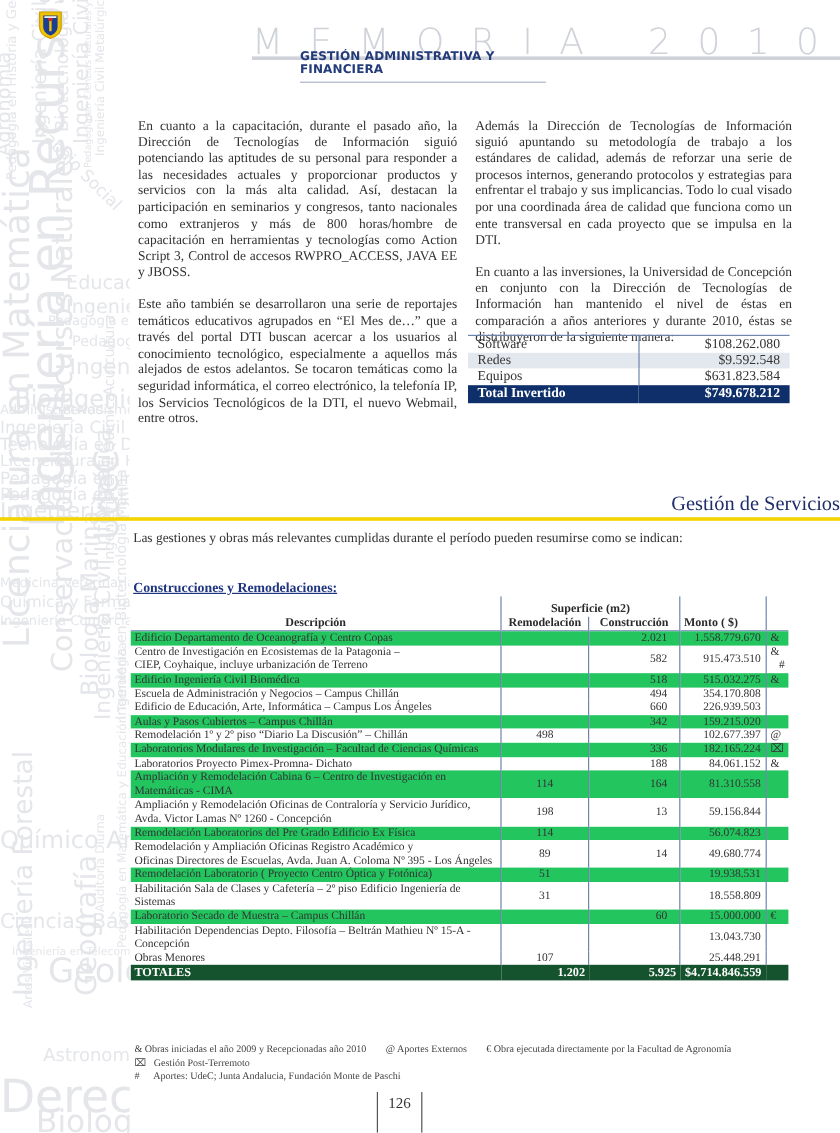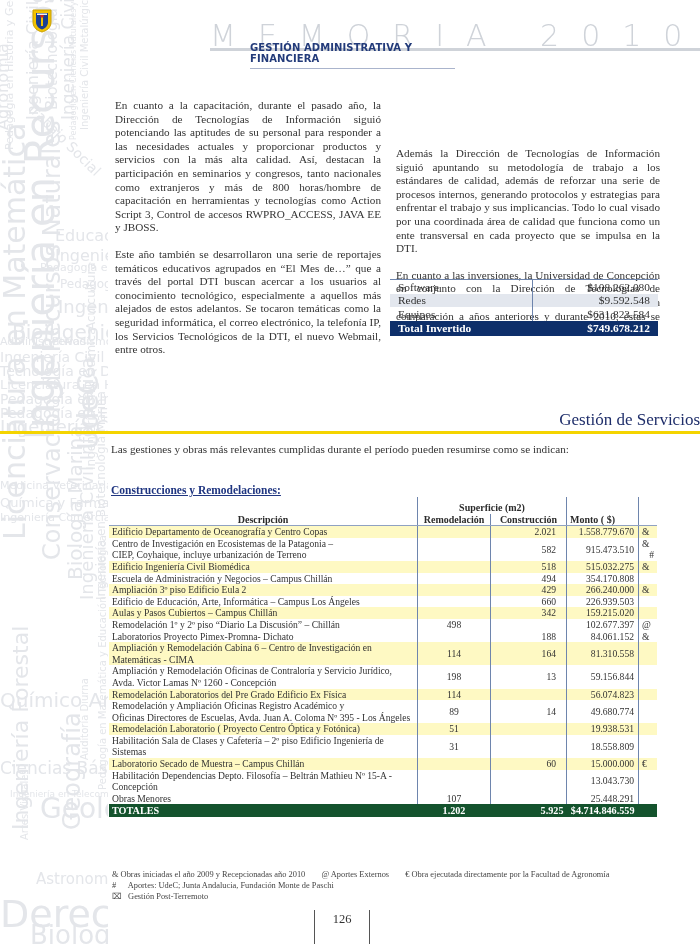"Además la Dirección de Tecnologías" .col-right { margin-top: 48px -> none }
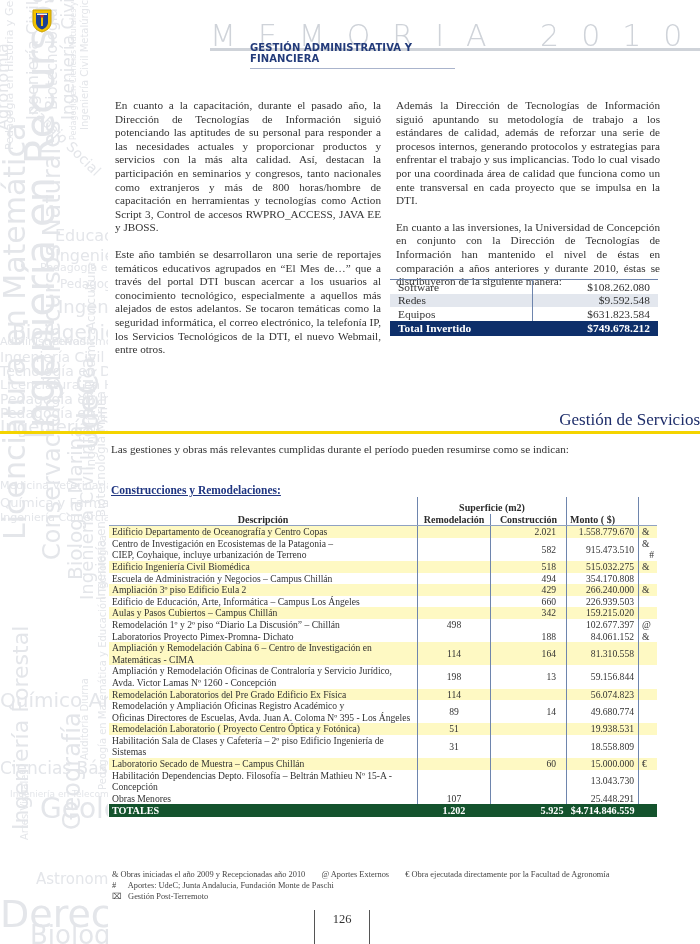"Edificio Departamento de Oceanografía y" table.works tr.shade td { background: #fef9c3 -> #22c55e }
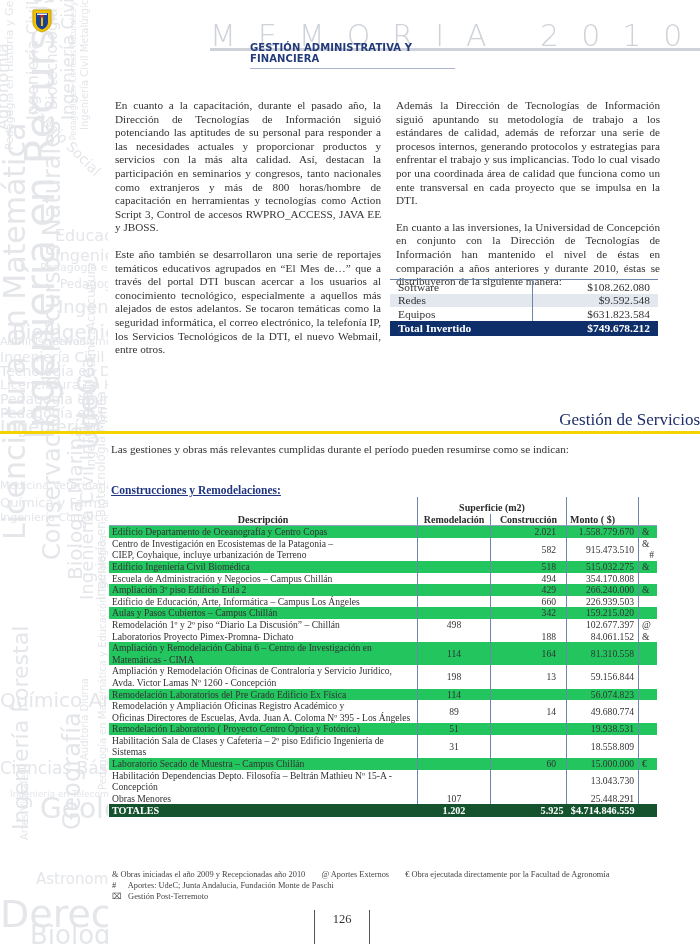"Ampliación 3º piso Edificio Eula" tr.shade { html: <tr> <td> <div>Ampliación 3º piso Edificio Eula 2</div> </td> <td></td> <td>429</td> <td>266.240.000</td> <td> <div>&amp;</div> </td> </tr> -> none }
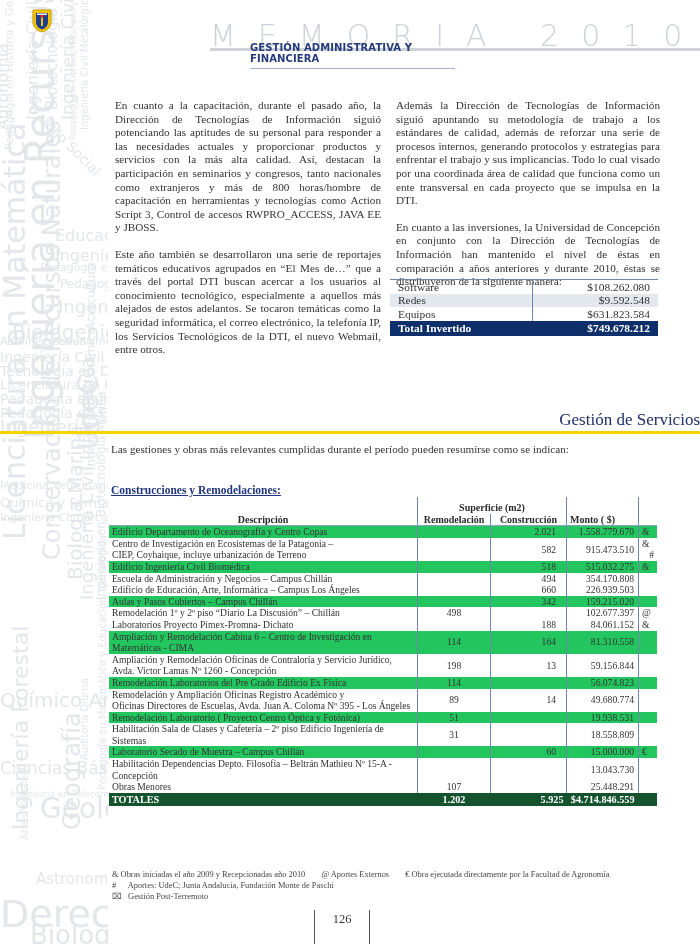"Laboratorios Modulares de Investigación" tr.shade { html: none -> <tr> <td> <div>Laboratorios Modulares de Investigación – Facultad de Ciencias Químicas</div> </td> <td></td> <td>336</td> <td>182.165.224</td> <td> <div>⌧</div> </td> </tr> }
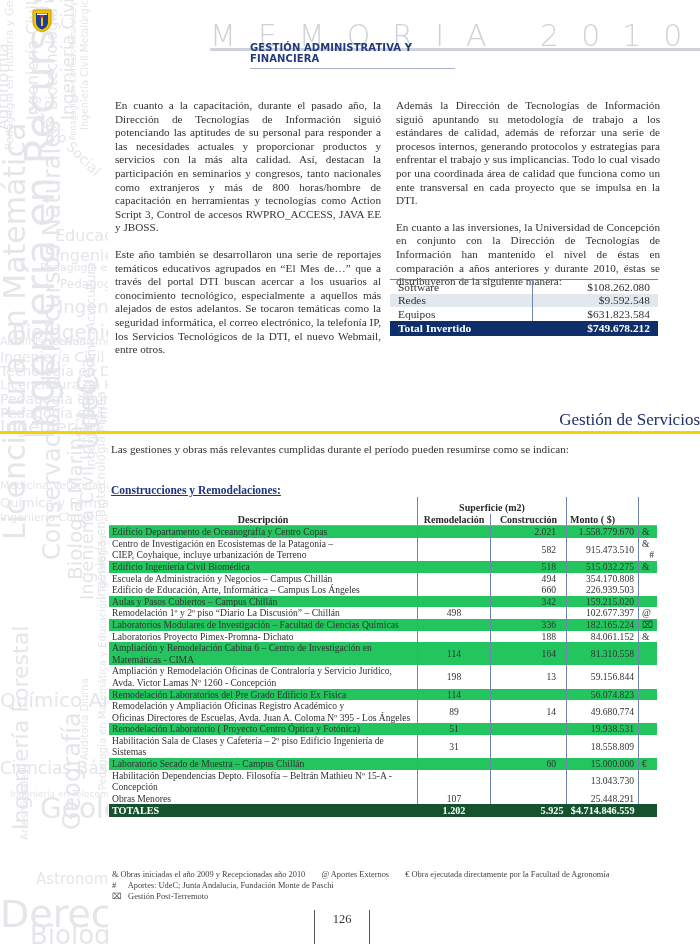"1.202" td.num { text-align: center -> right }
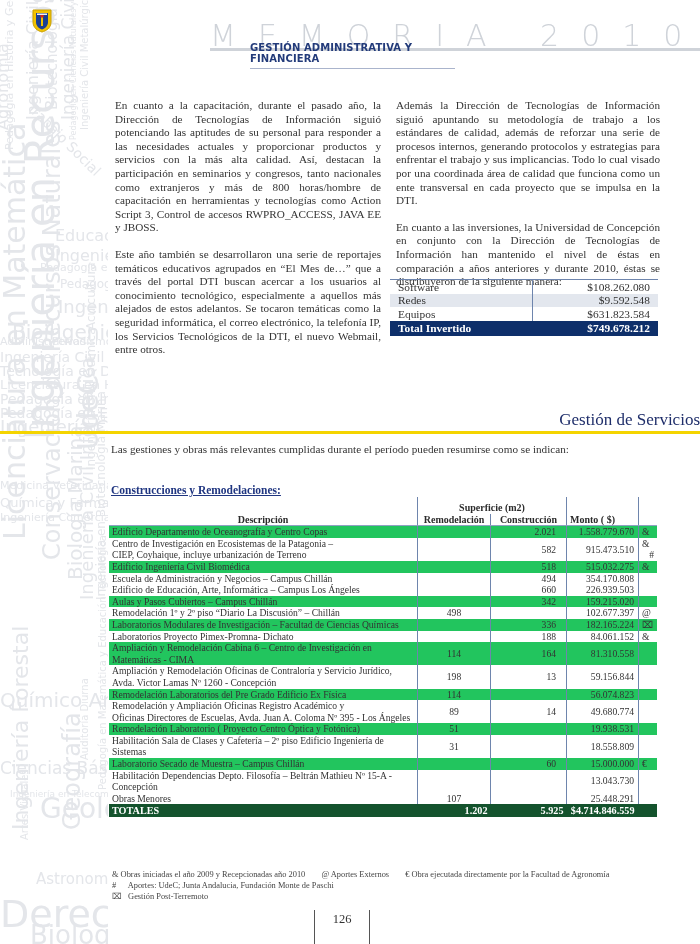"# Aportes: UdeC; Junta Andalucia," div { order: before "⌧ Gestión Post-Terremoto" -> after "⌧ Gestión Post-Terremoto" }
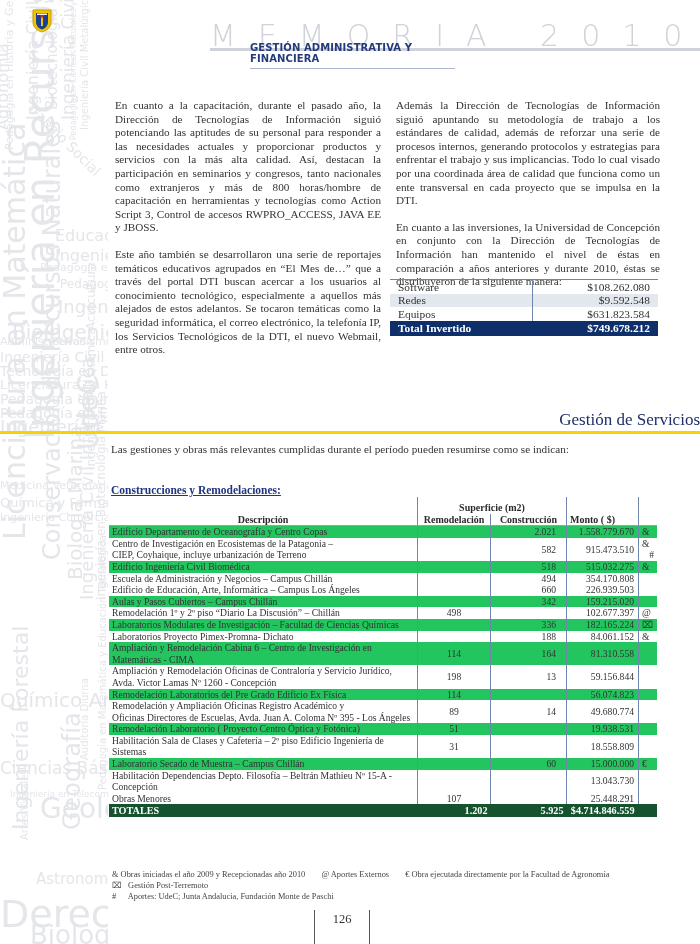"126" .page-num { width: 56px -> 38px }
